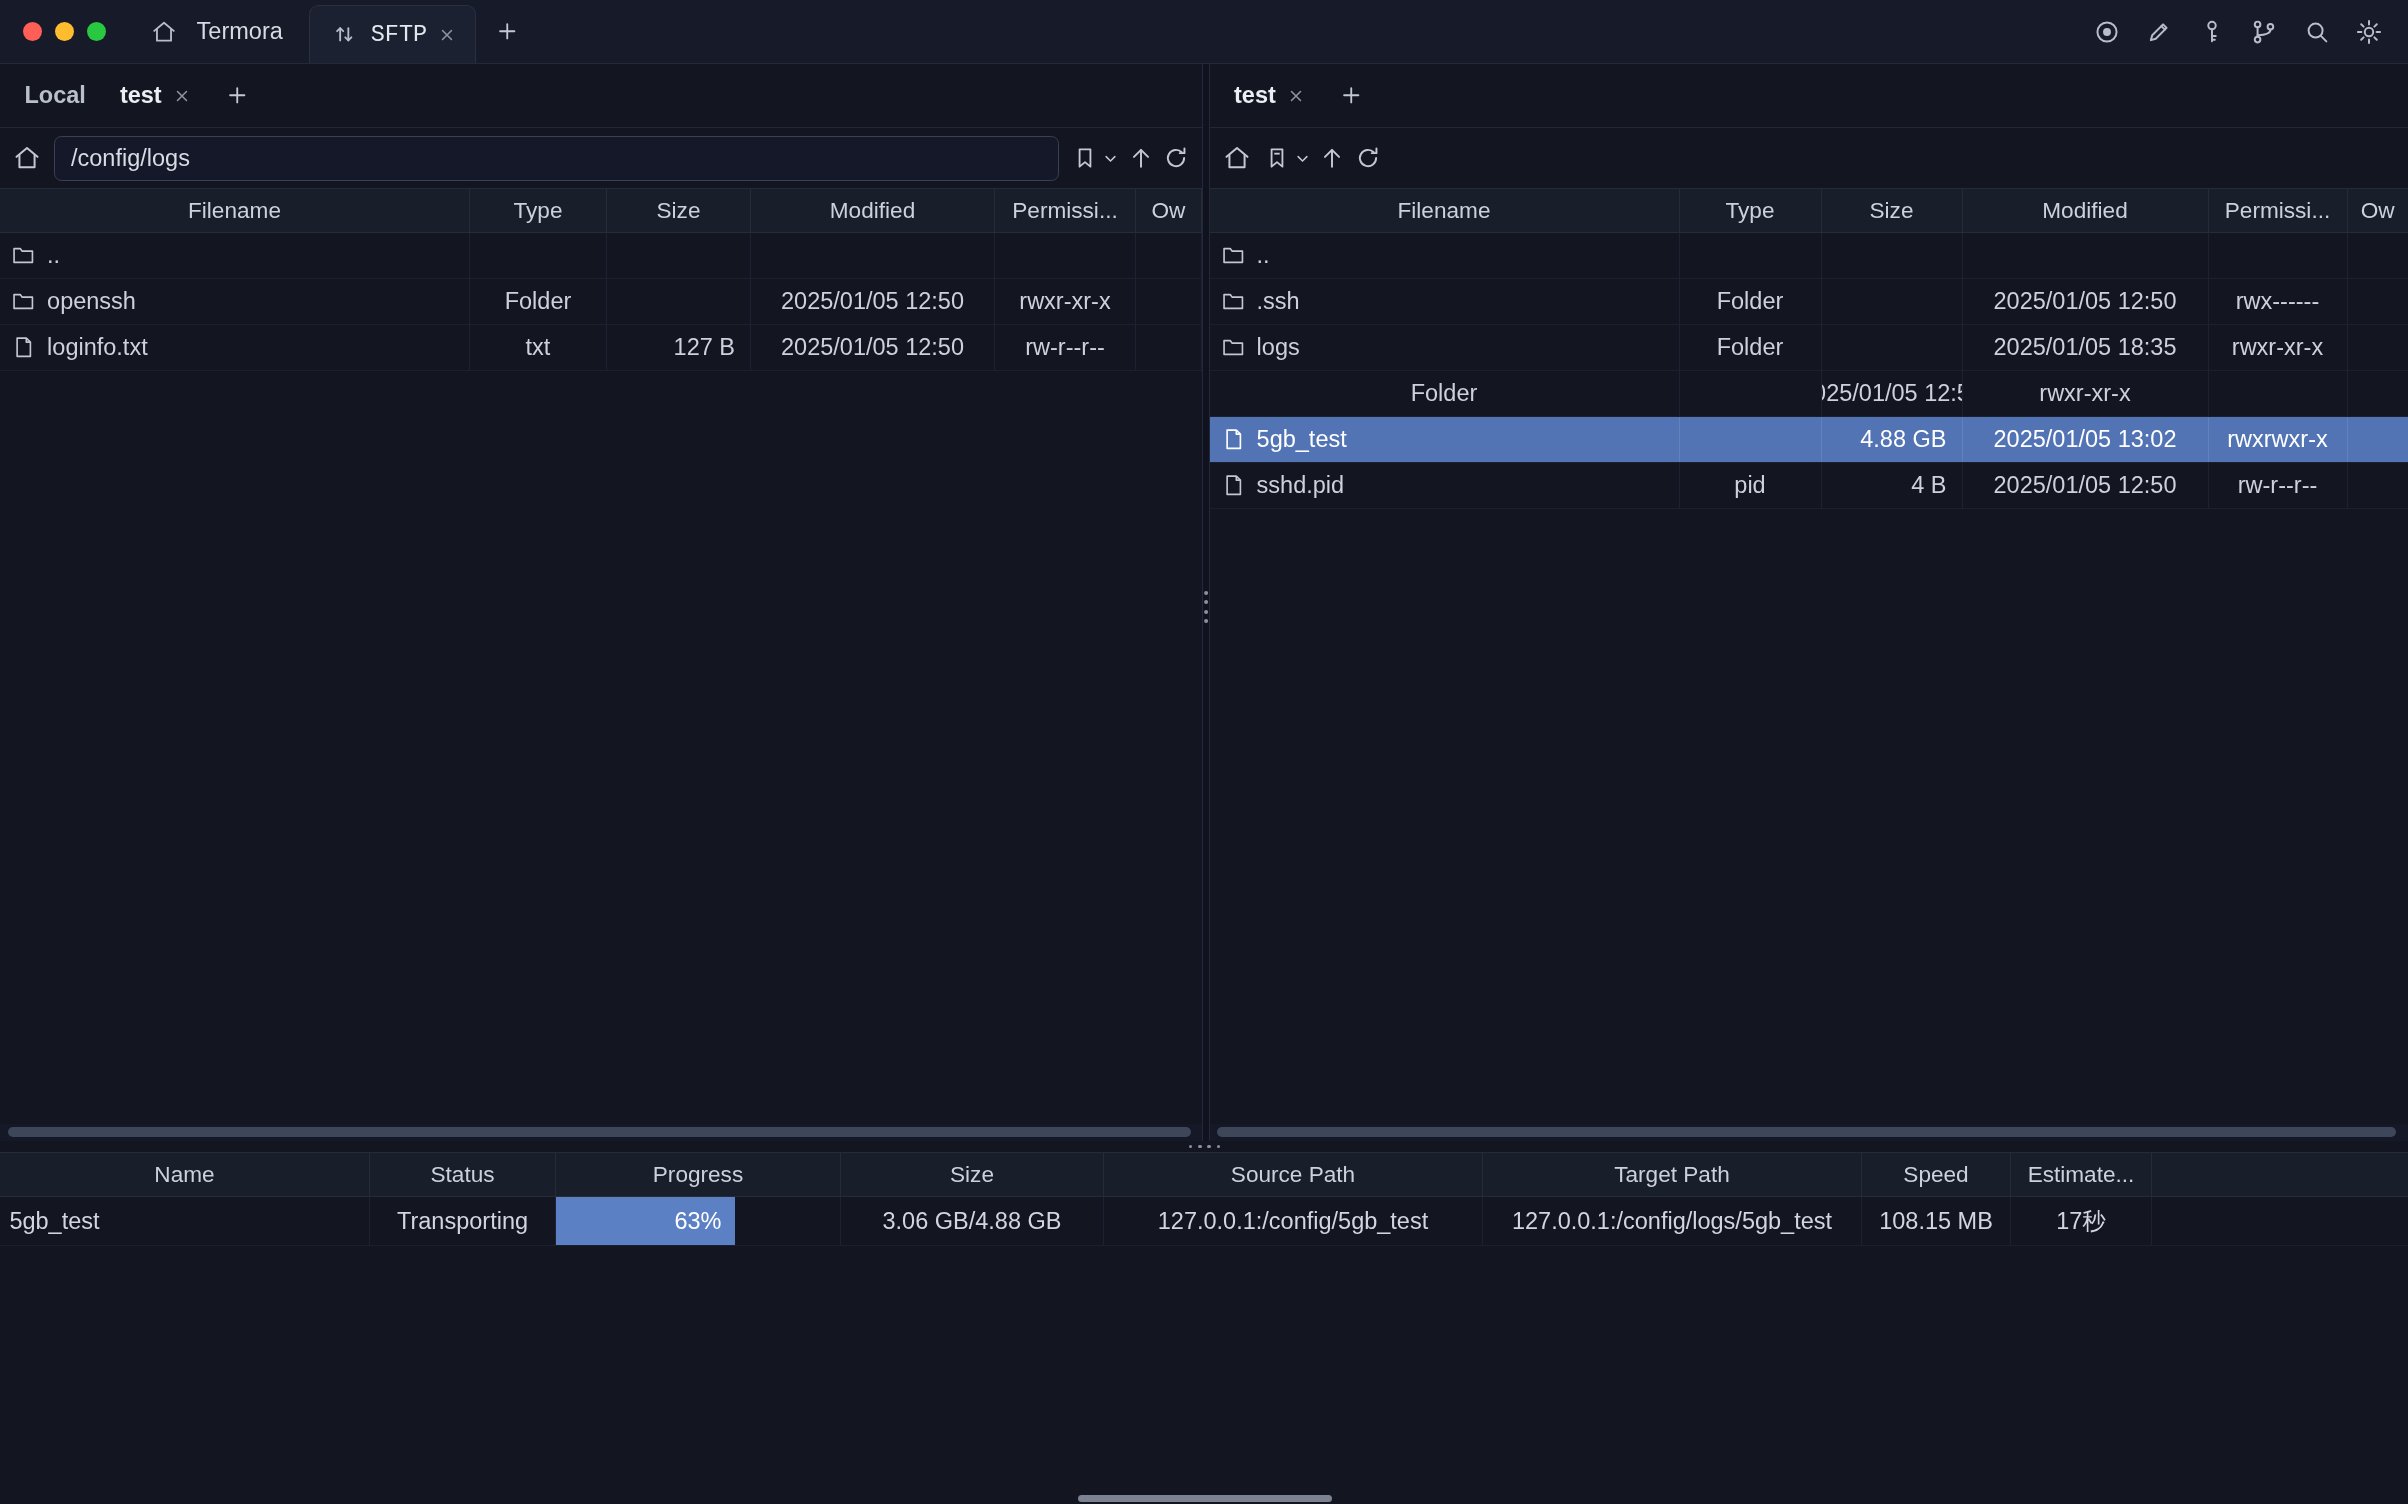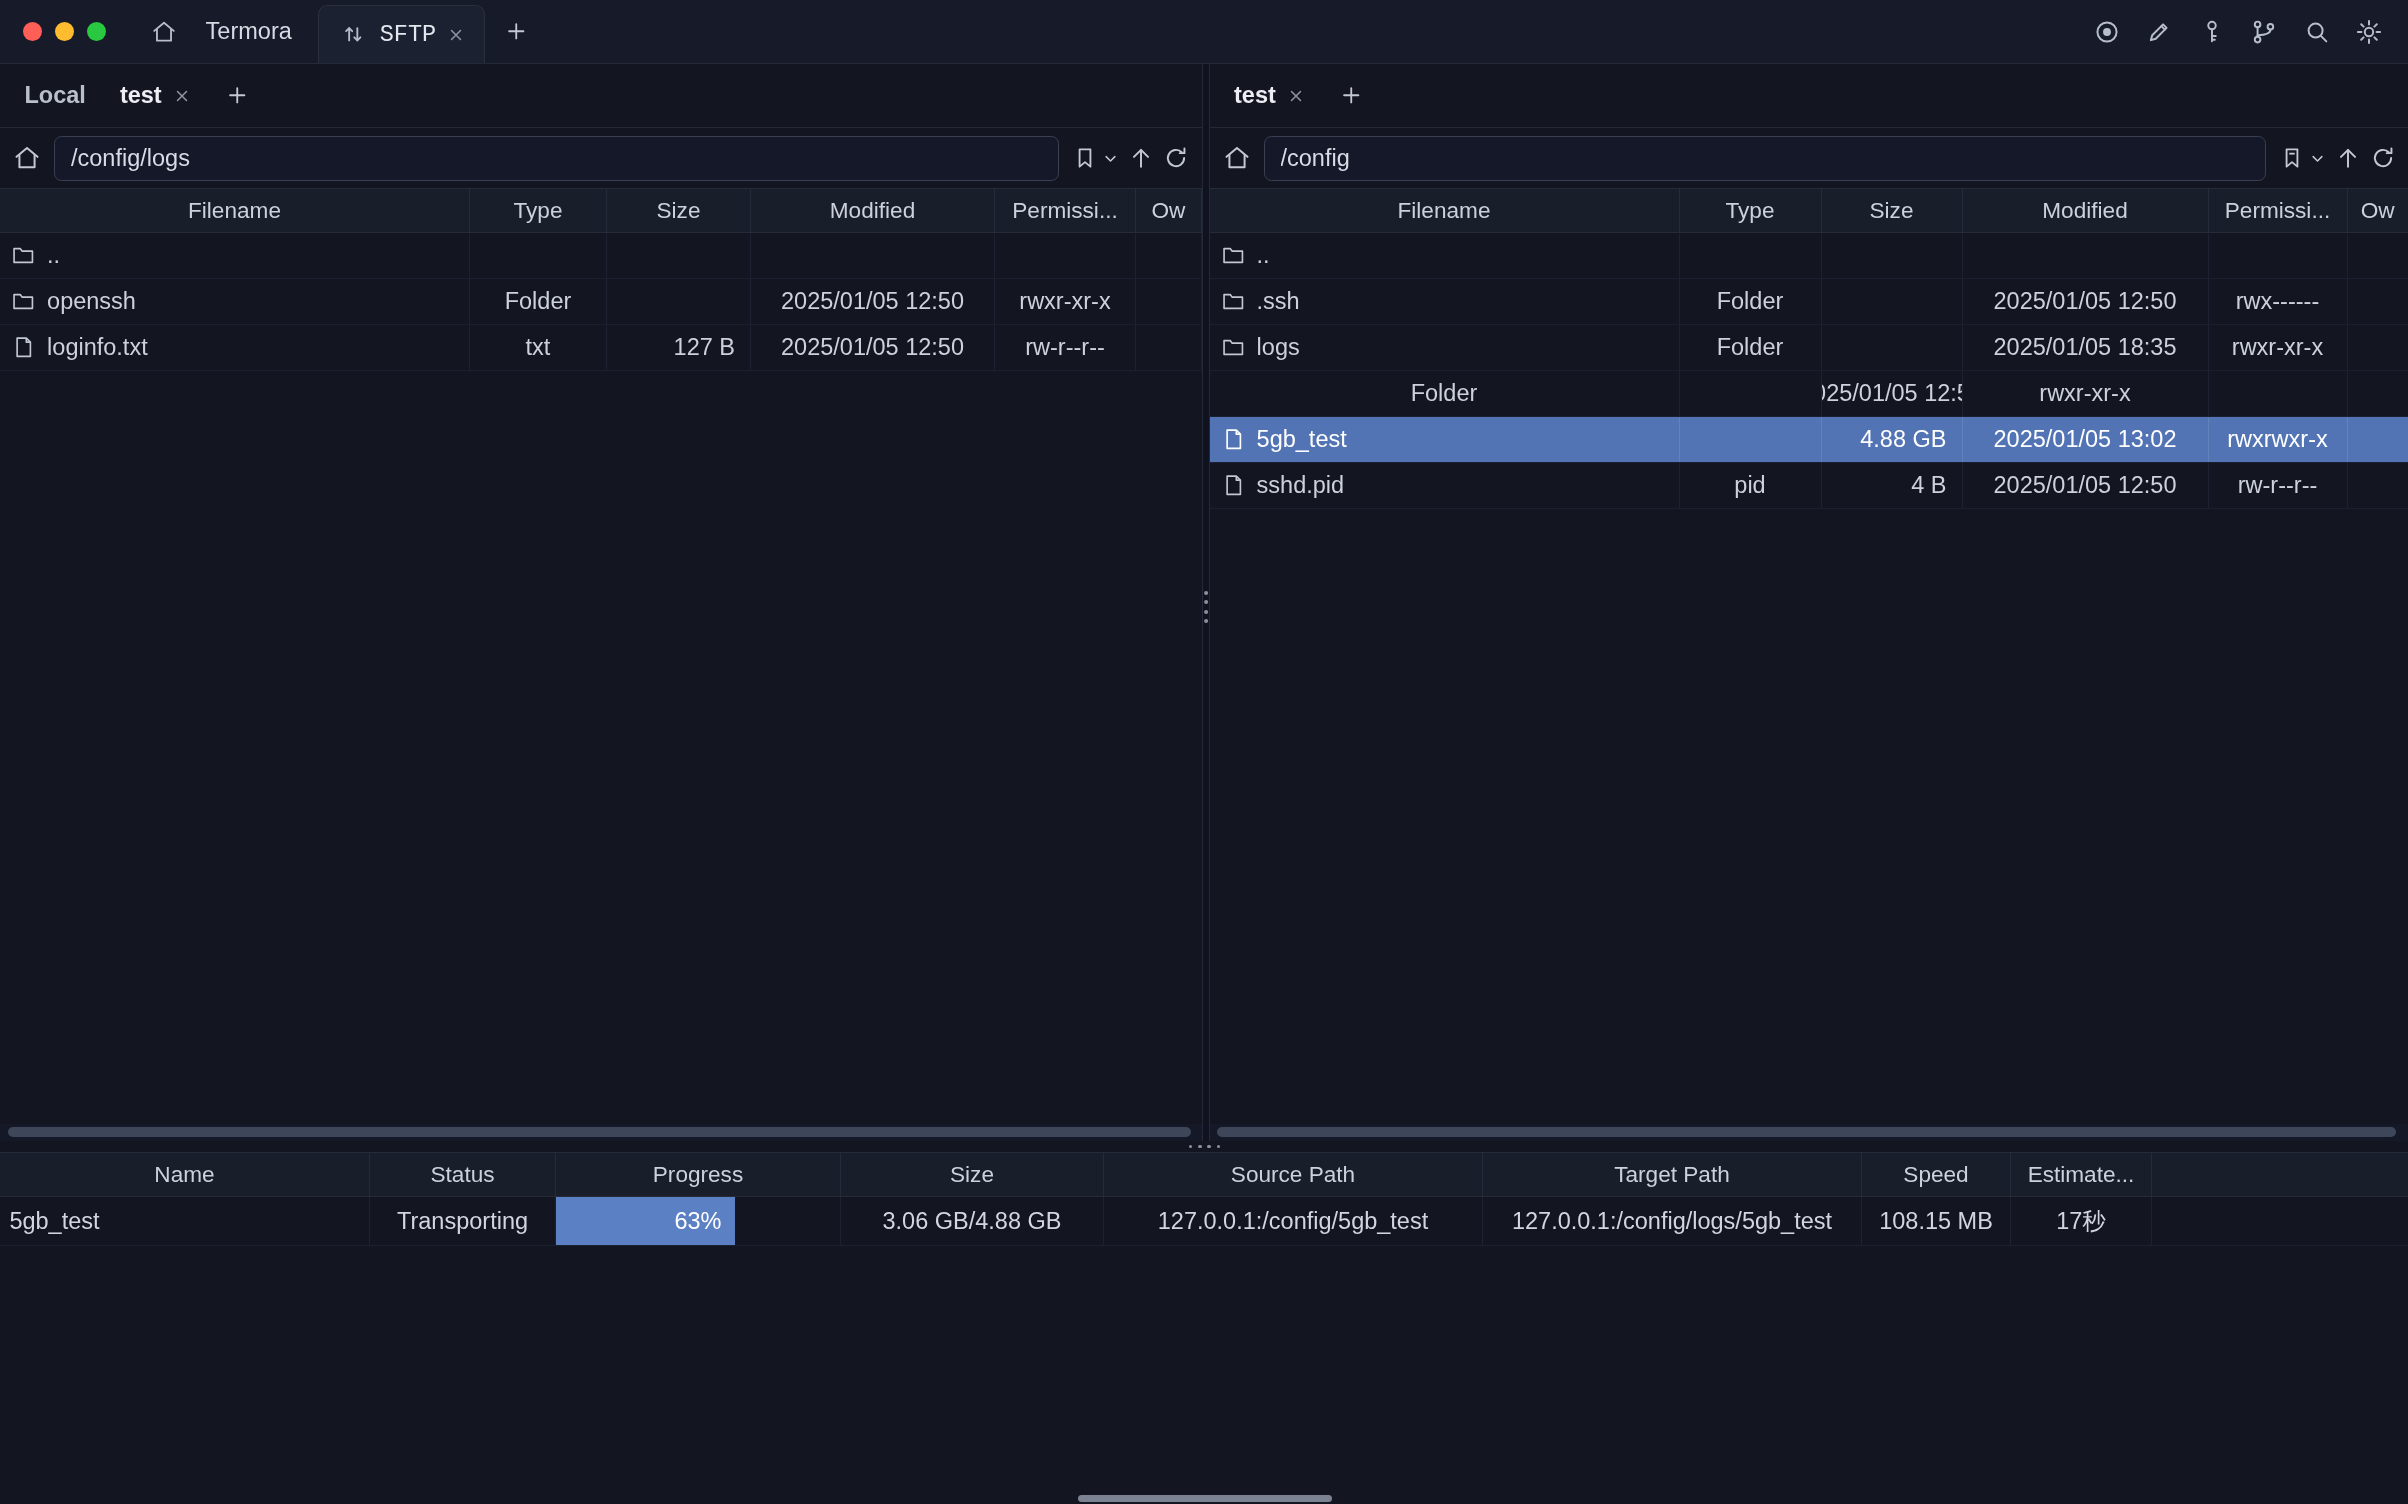"Termora" .apptab { gap: 27px -> 18px }
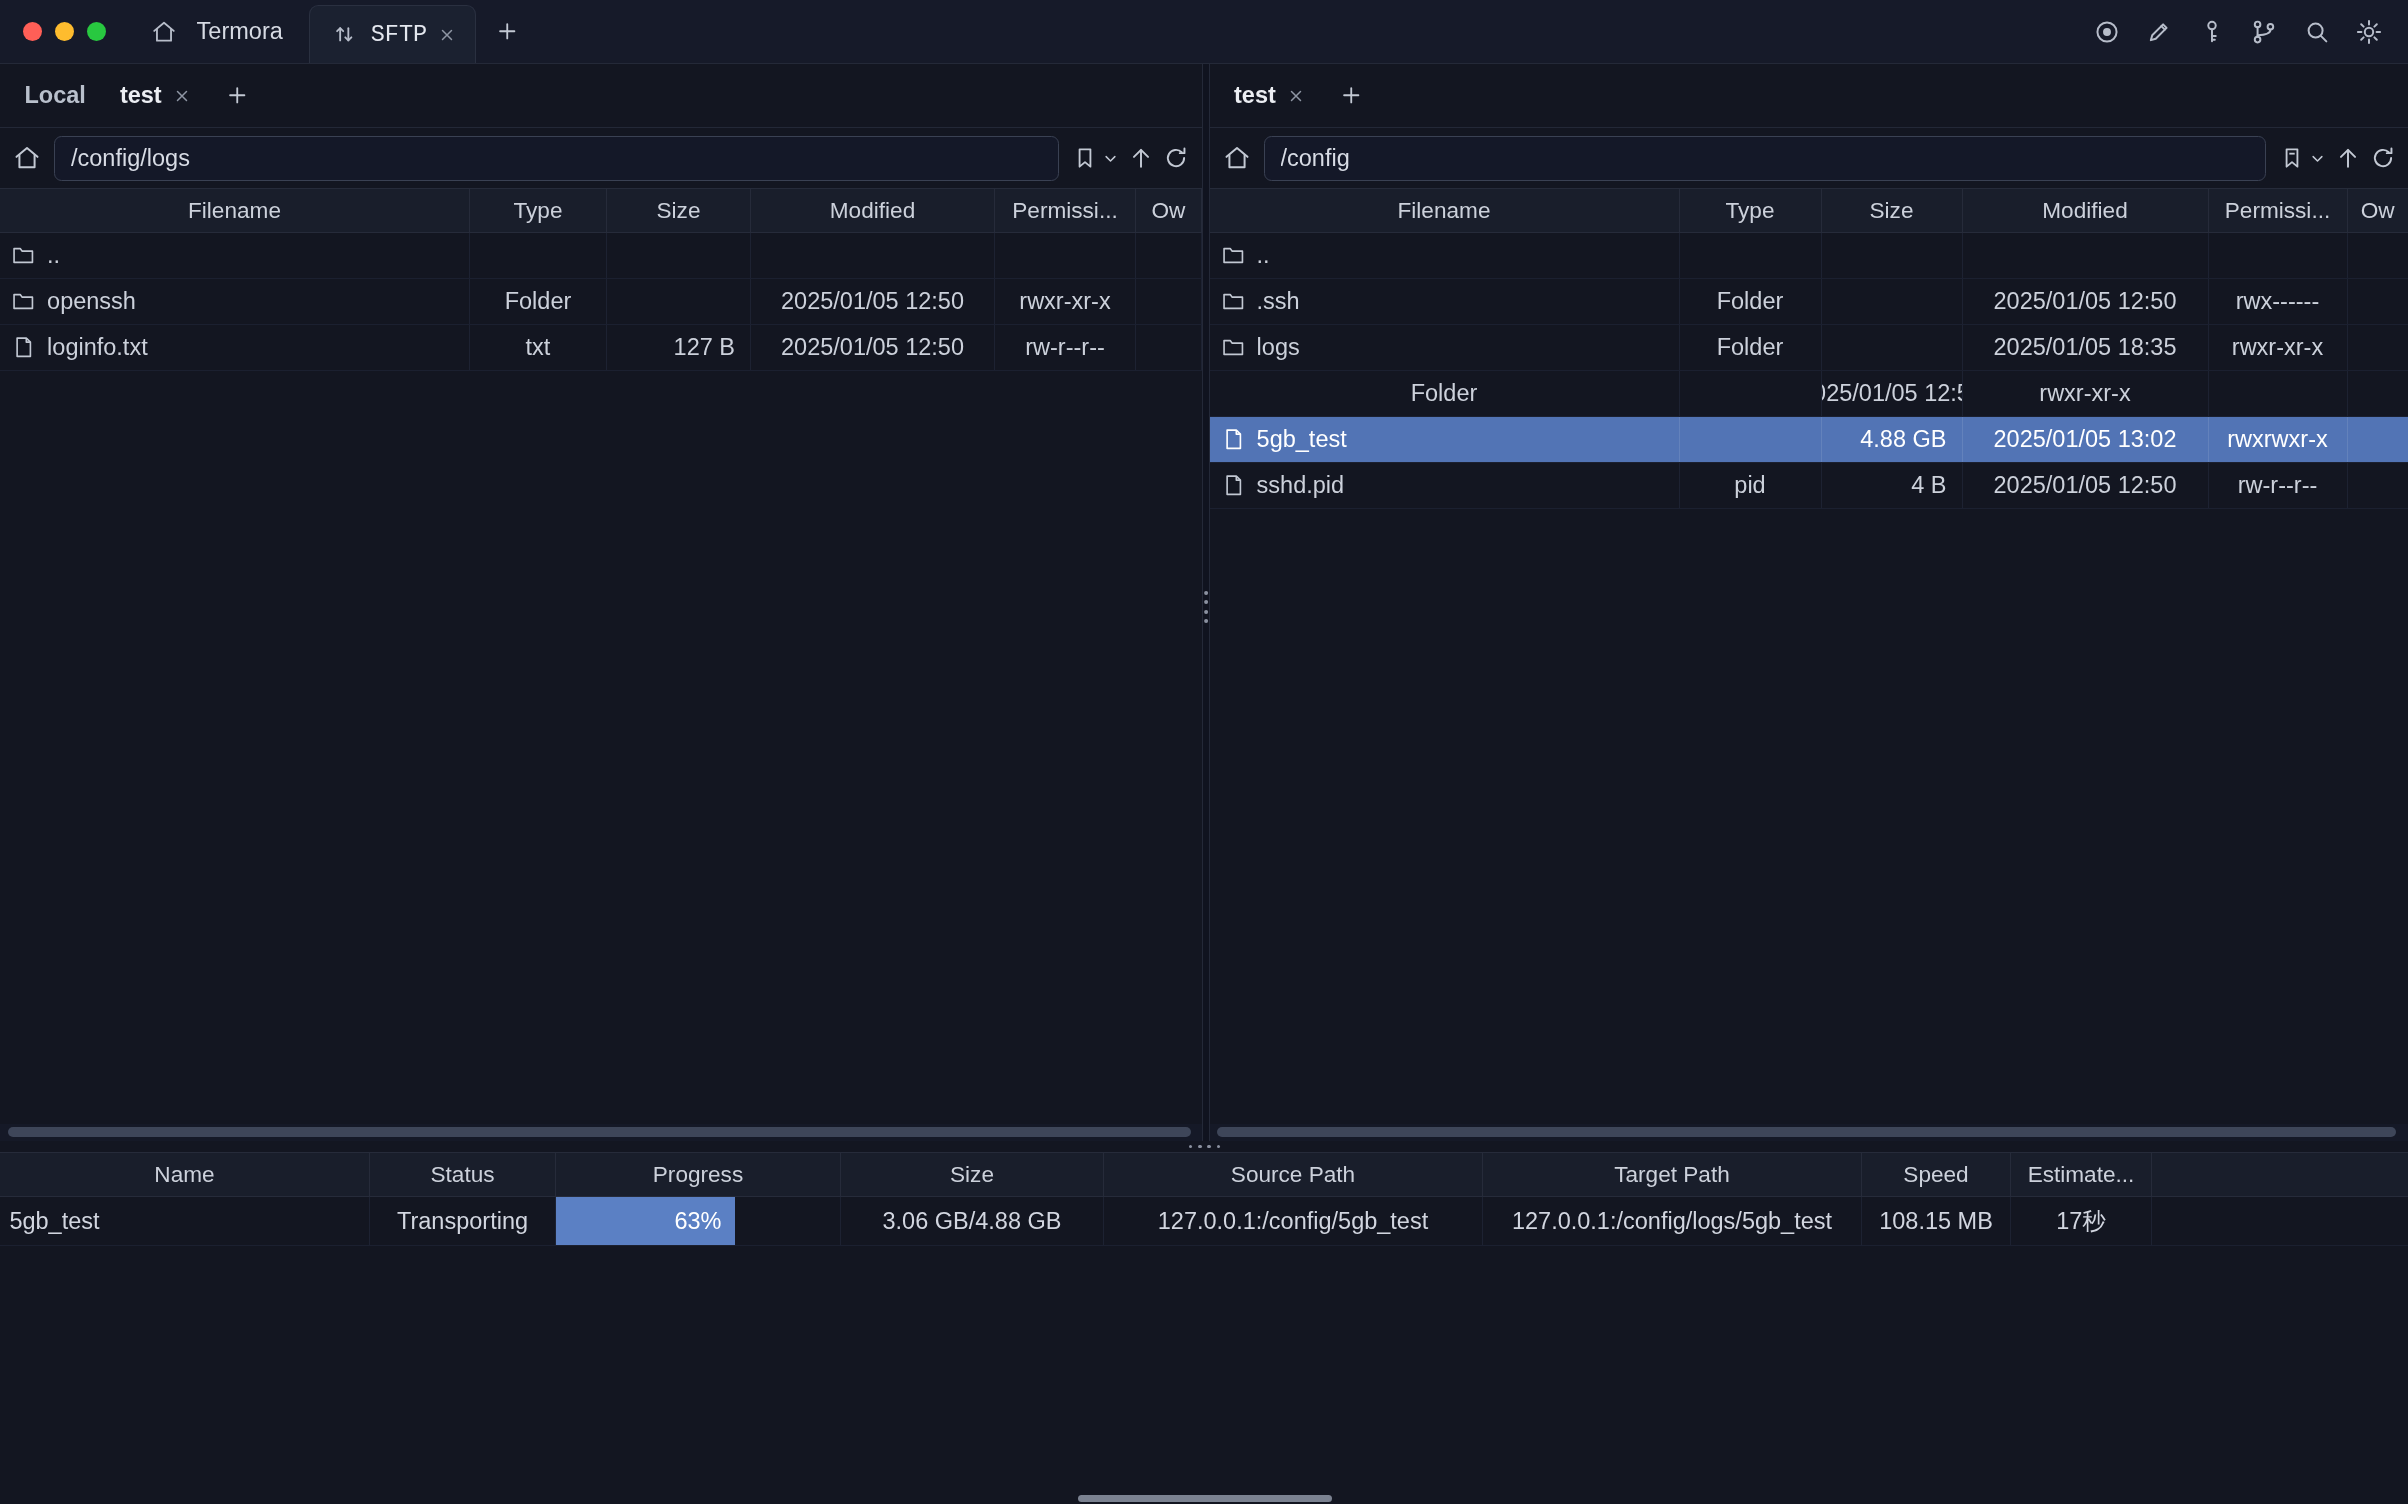"/config" input.pathinput { html: <input> -> none }
